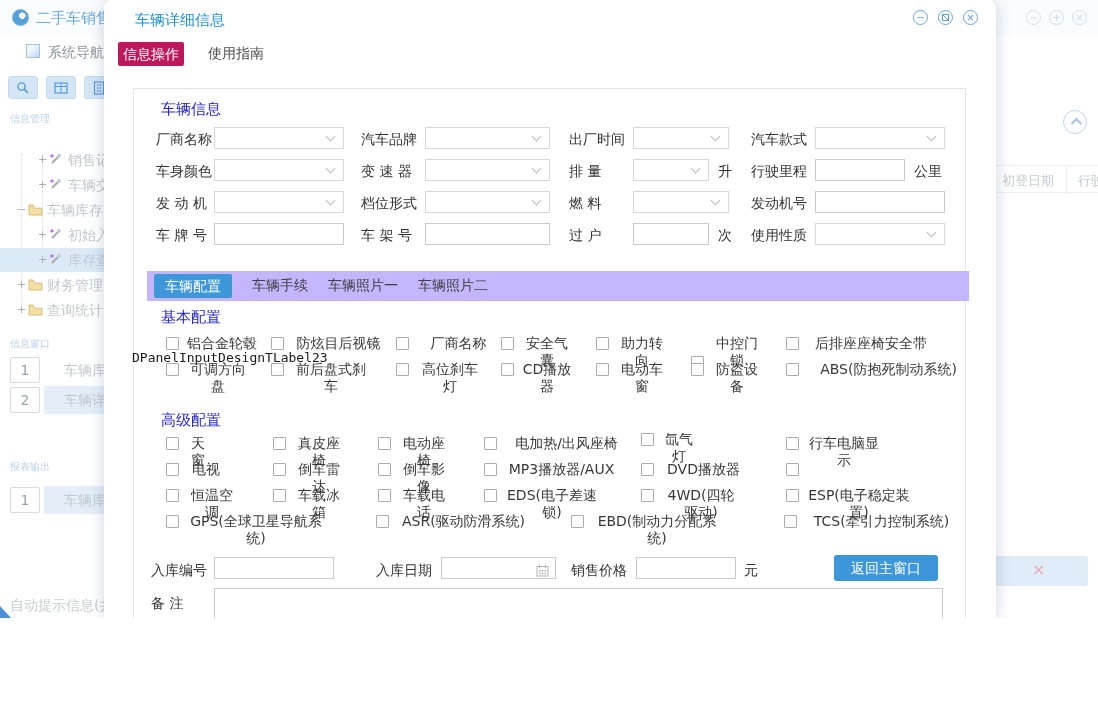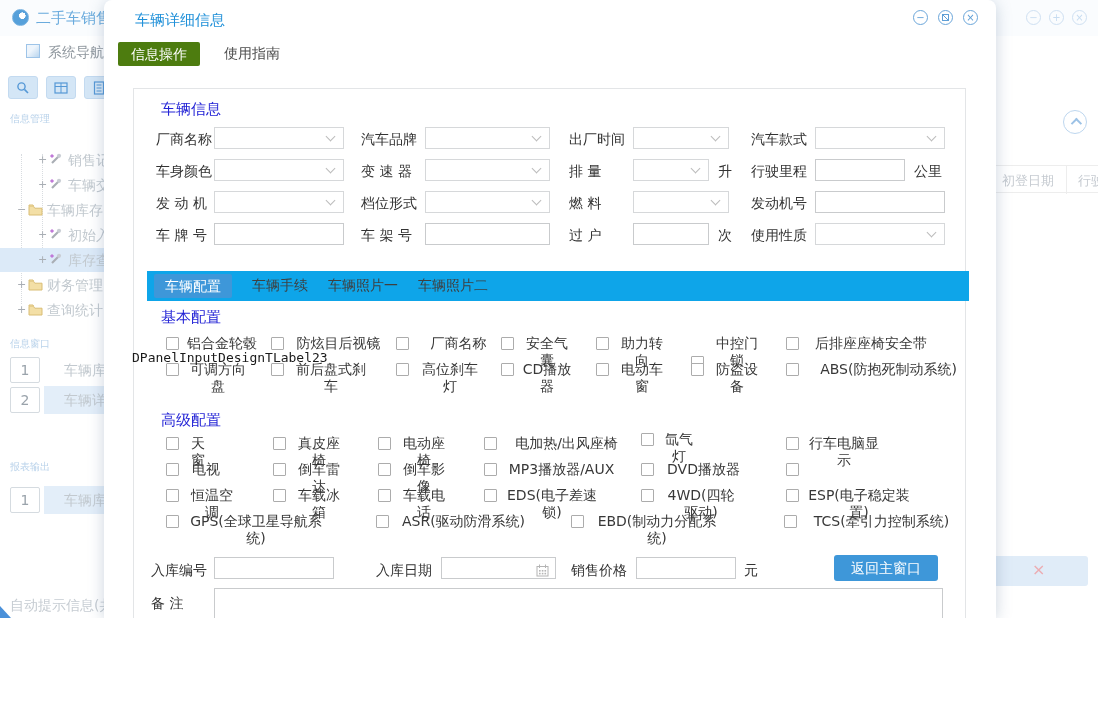"信息操作" .dtab.active { background: #4d7c0f -> #be185d; padding: 0 13px -> 0 5px }
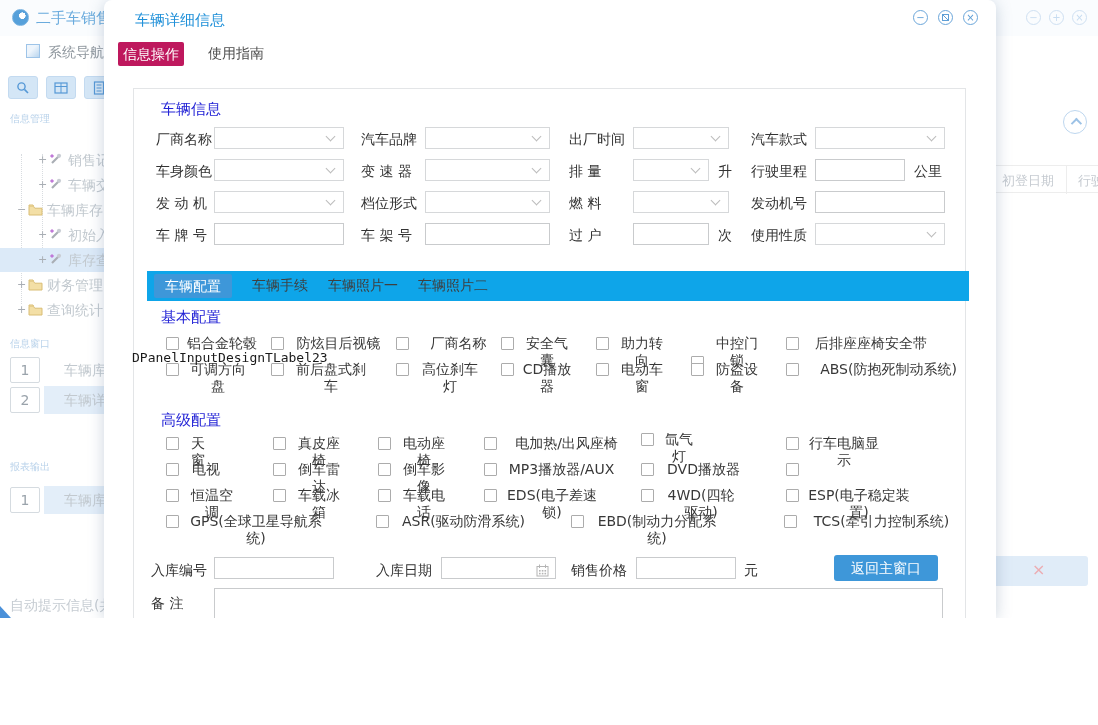"车辆配置" .subtabs { background: #0ea5e9 -> #c4b5fd }
